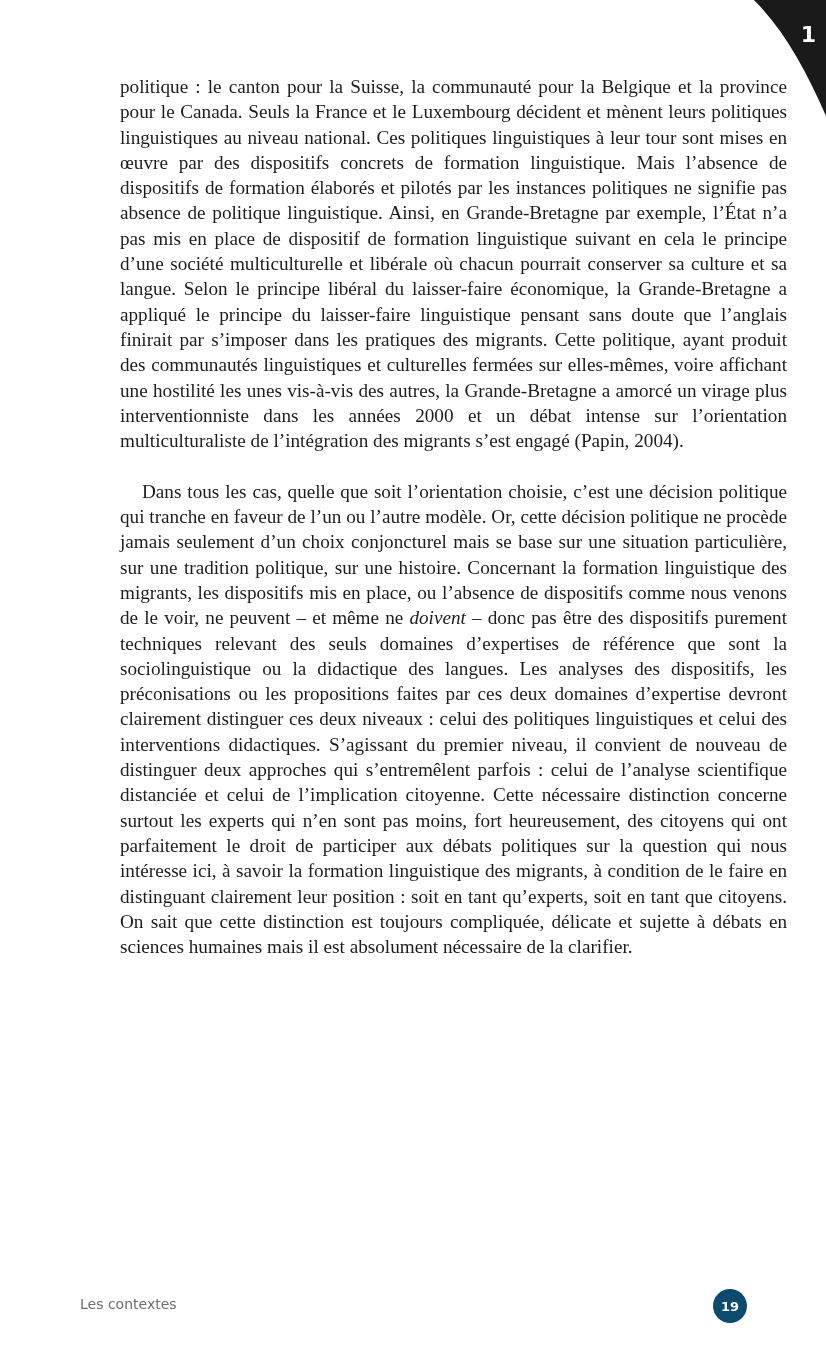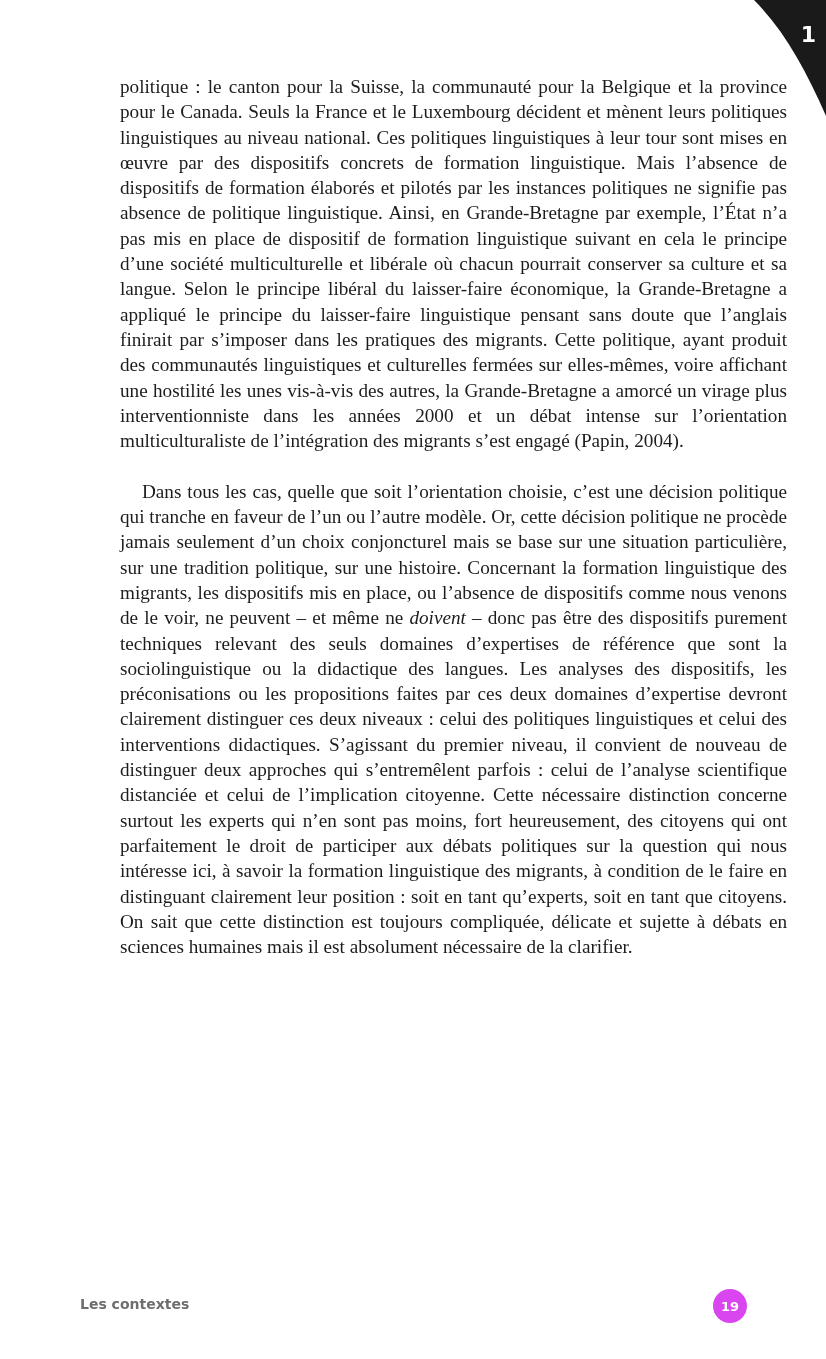"Les contextes" .footer-left { font-weight: bold -> normal }
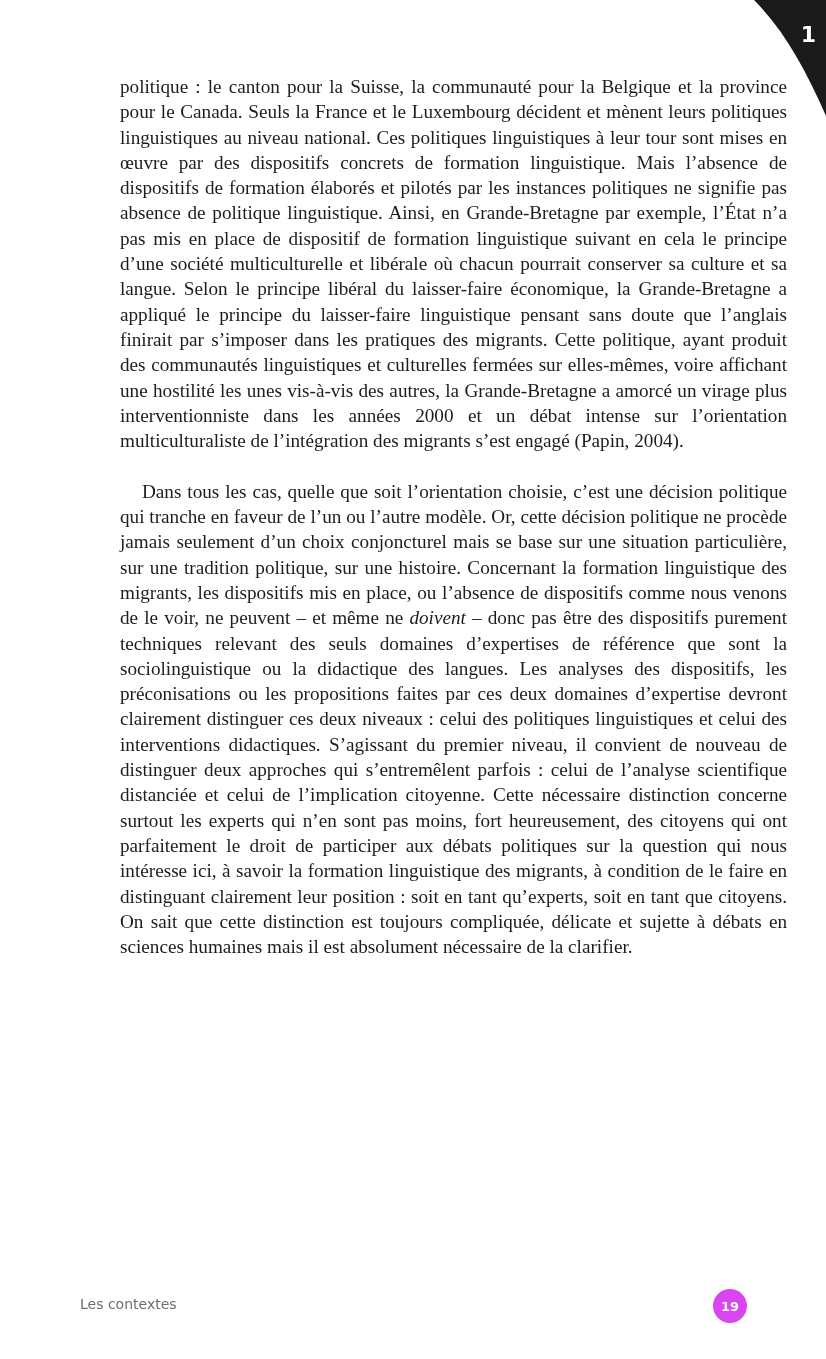"19" .page-badge { background: #d946ef -> #0c4a6e }
